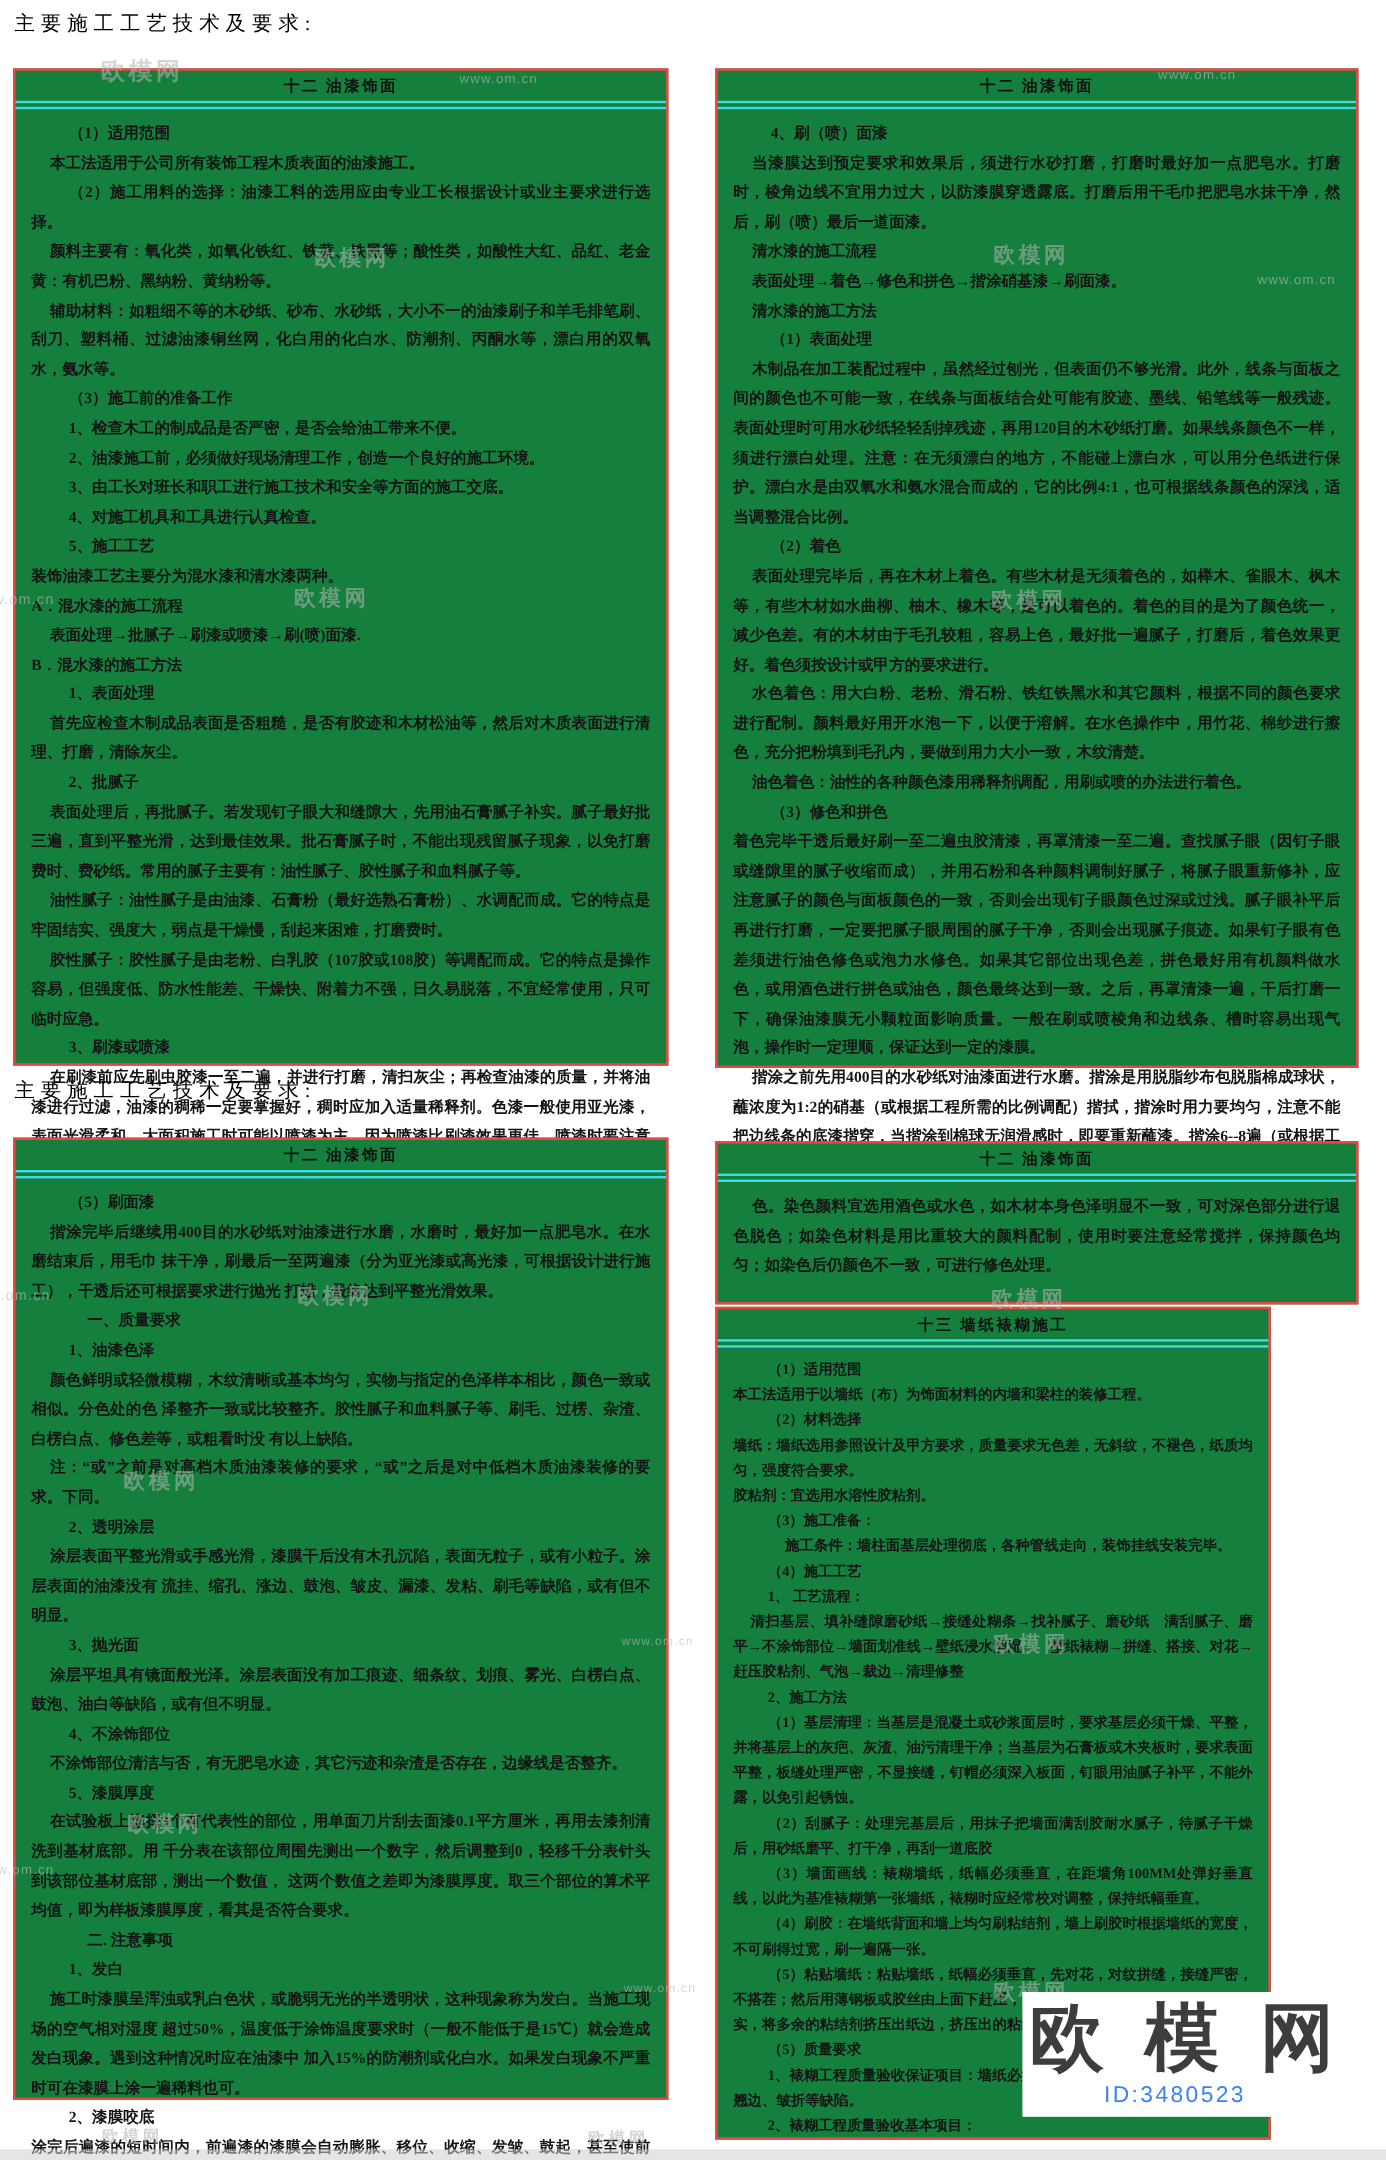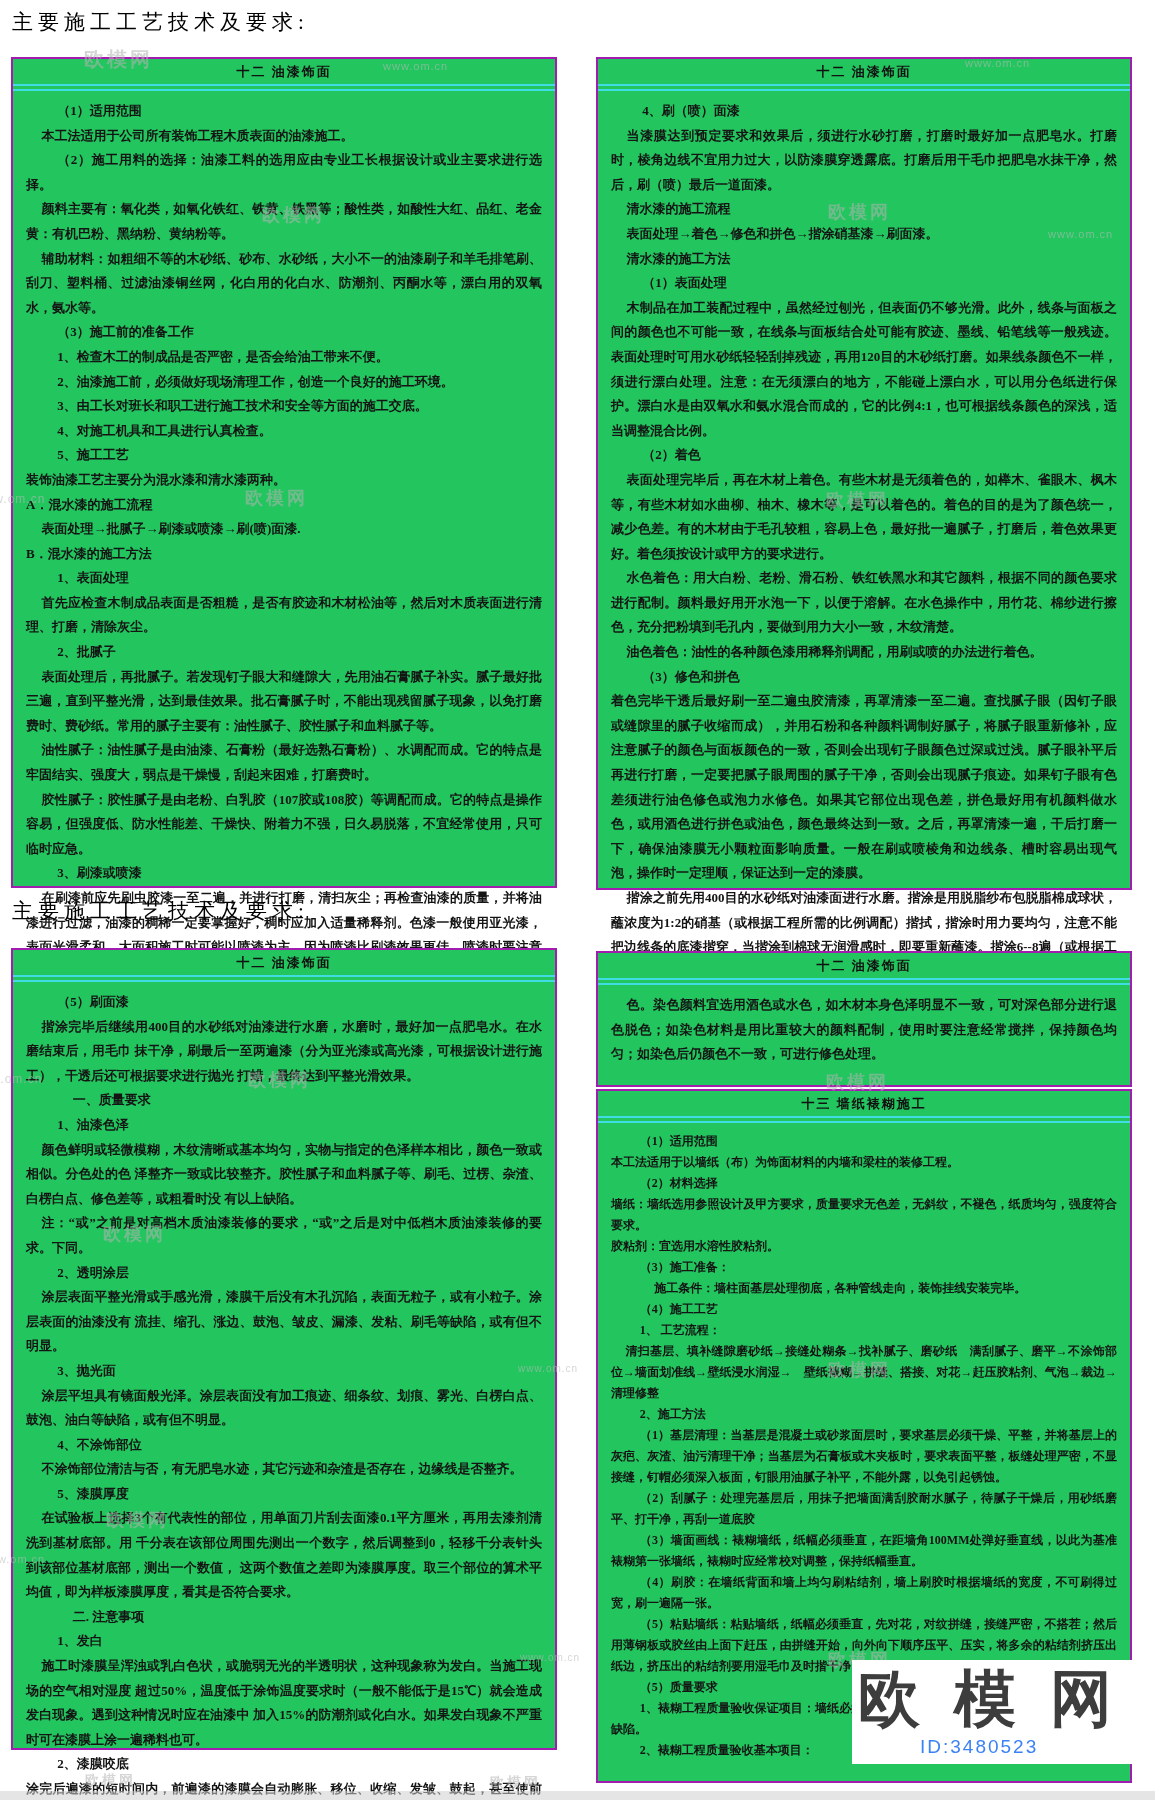"主要施工工艺技术及要求:" .section-title { font-size: 21px -> 17px }
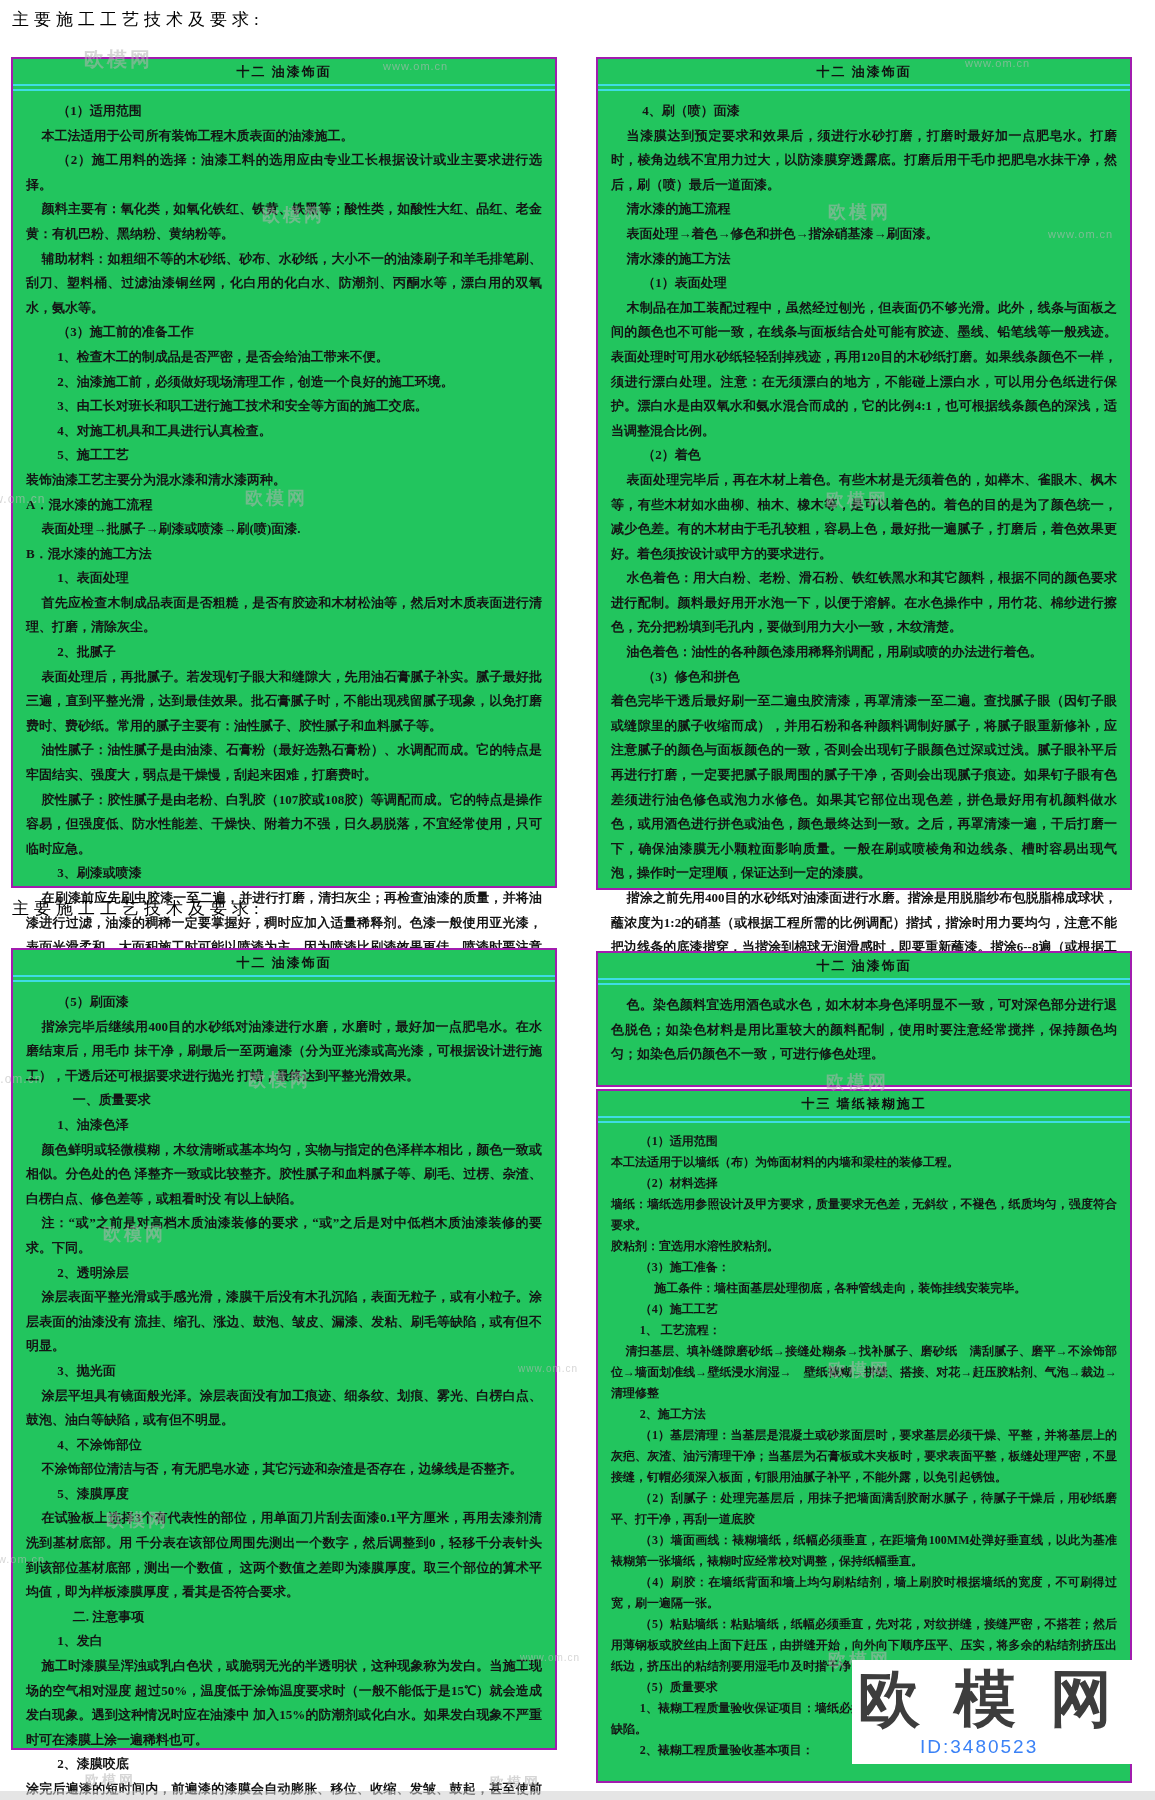"十二 油漆饰面" .panel { background: #22c55e -> #15803d; border: 2px solid #a21caf -> 2px solid #ef4444 }
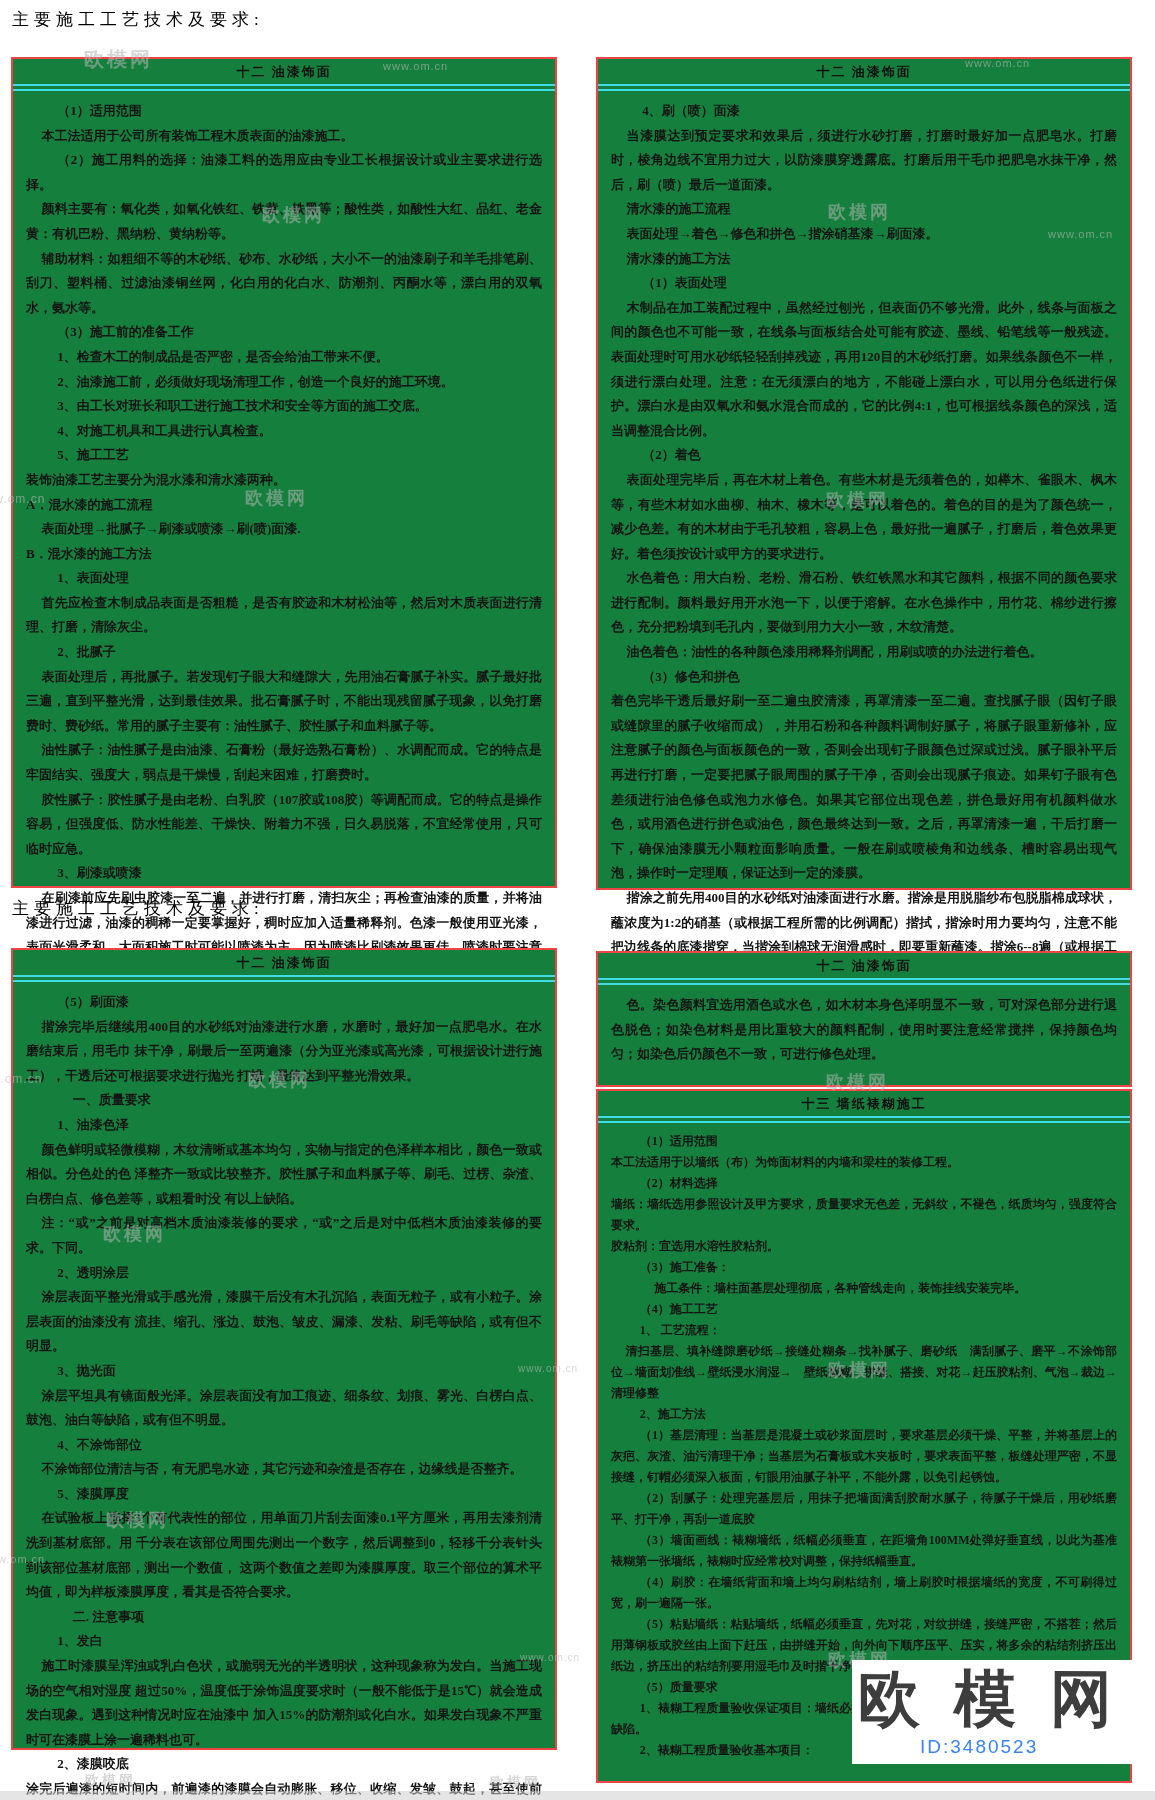"十三 墙纸裱糊施工" .pD2 { width: 536px -> 463px }
